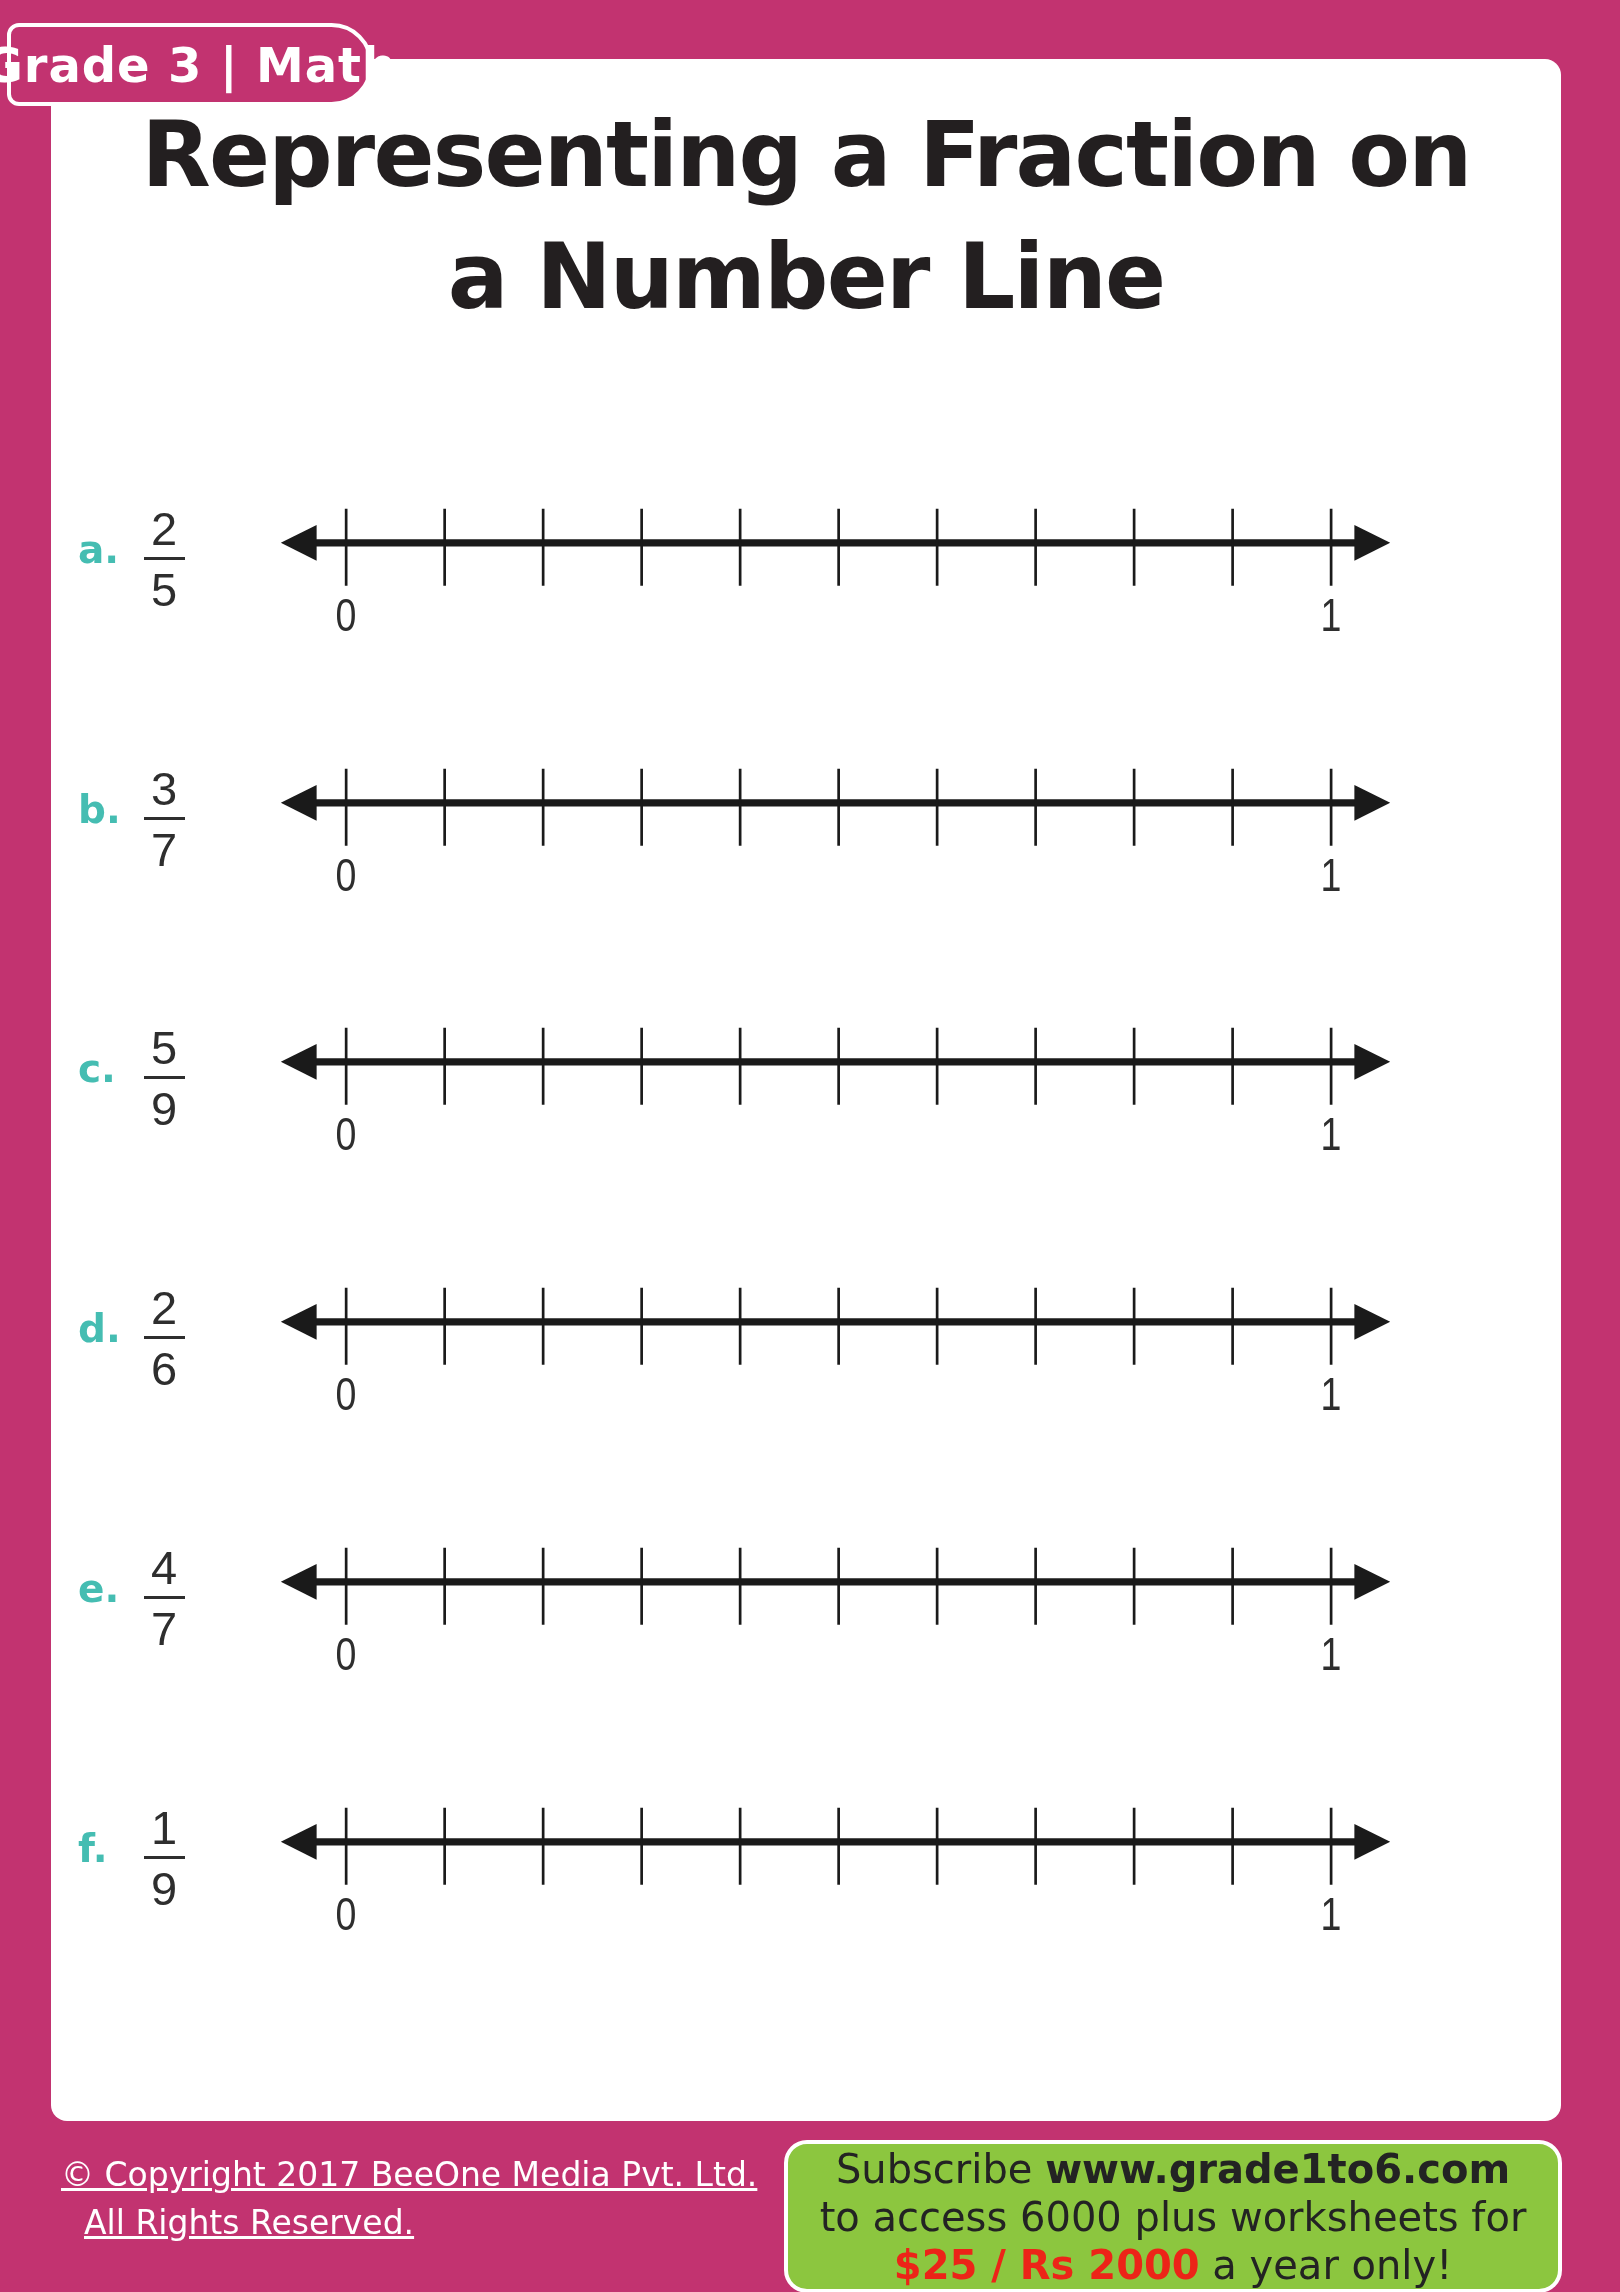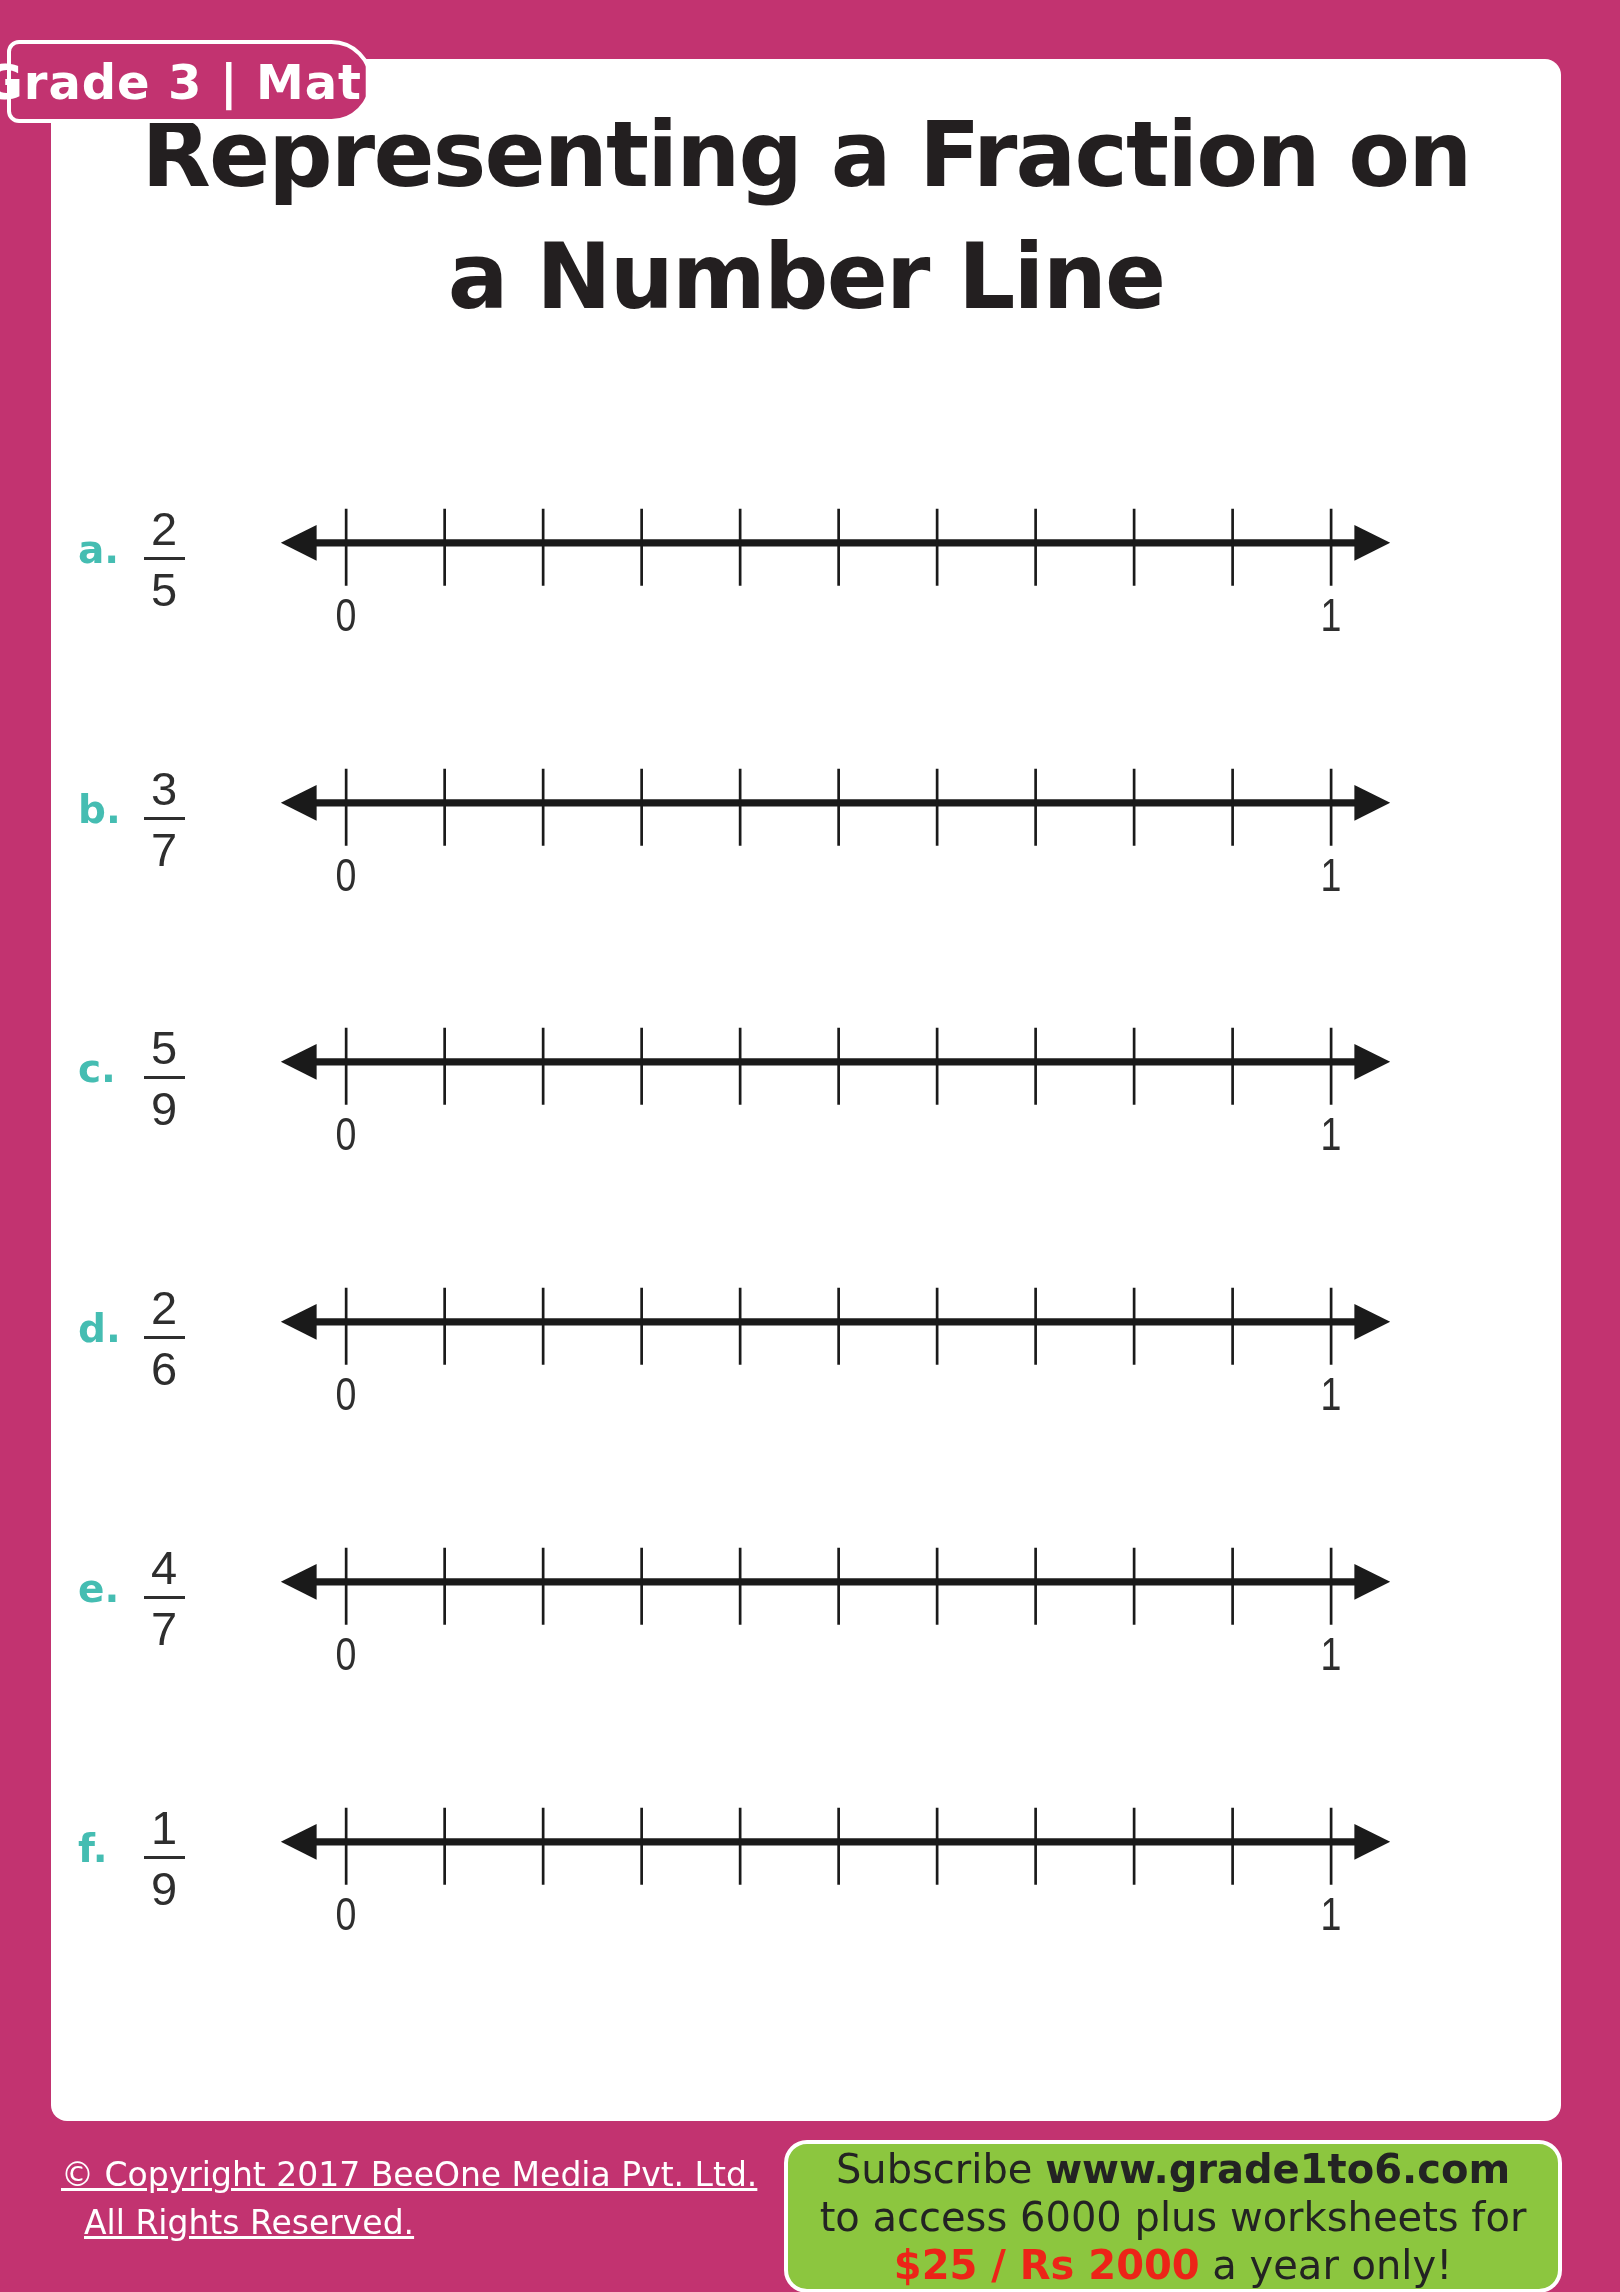"Grade 3 | Math" #badge { margin-top: 17px -> none }
